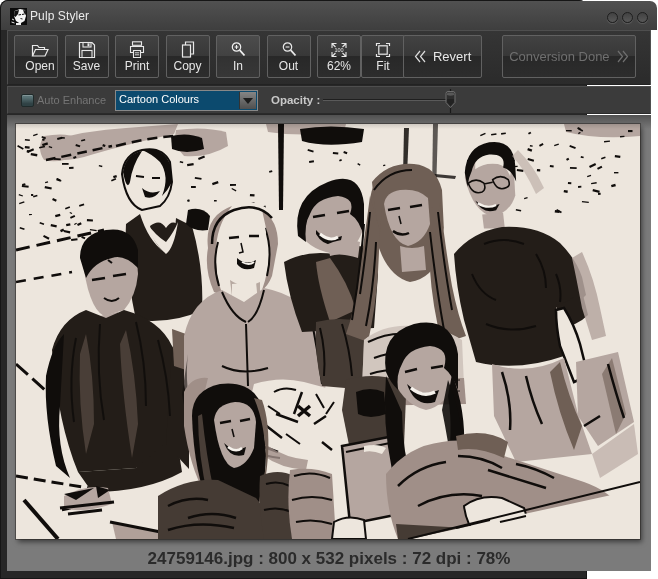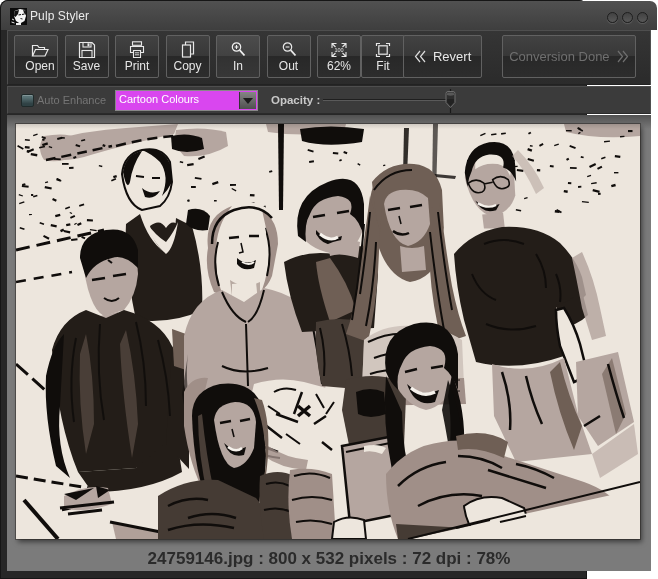"Cartoon Colours" #combo { background: #d946ef -> #0c4a6e }
